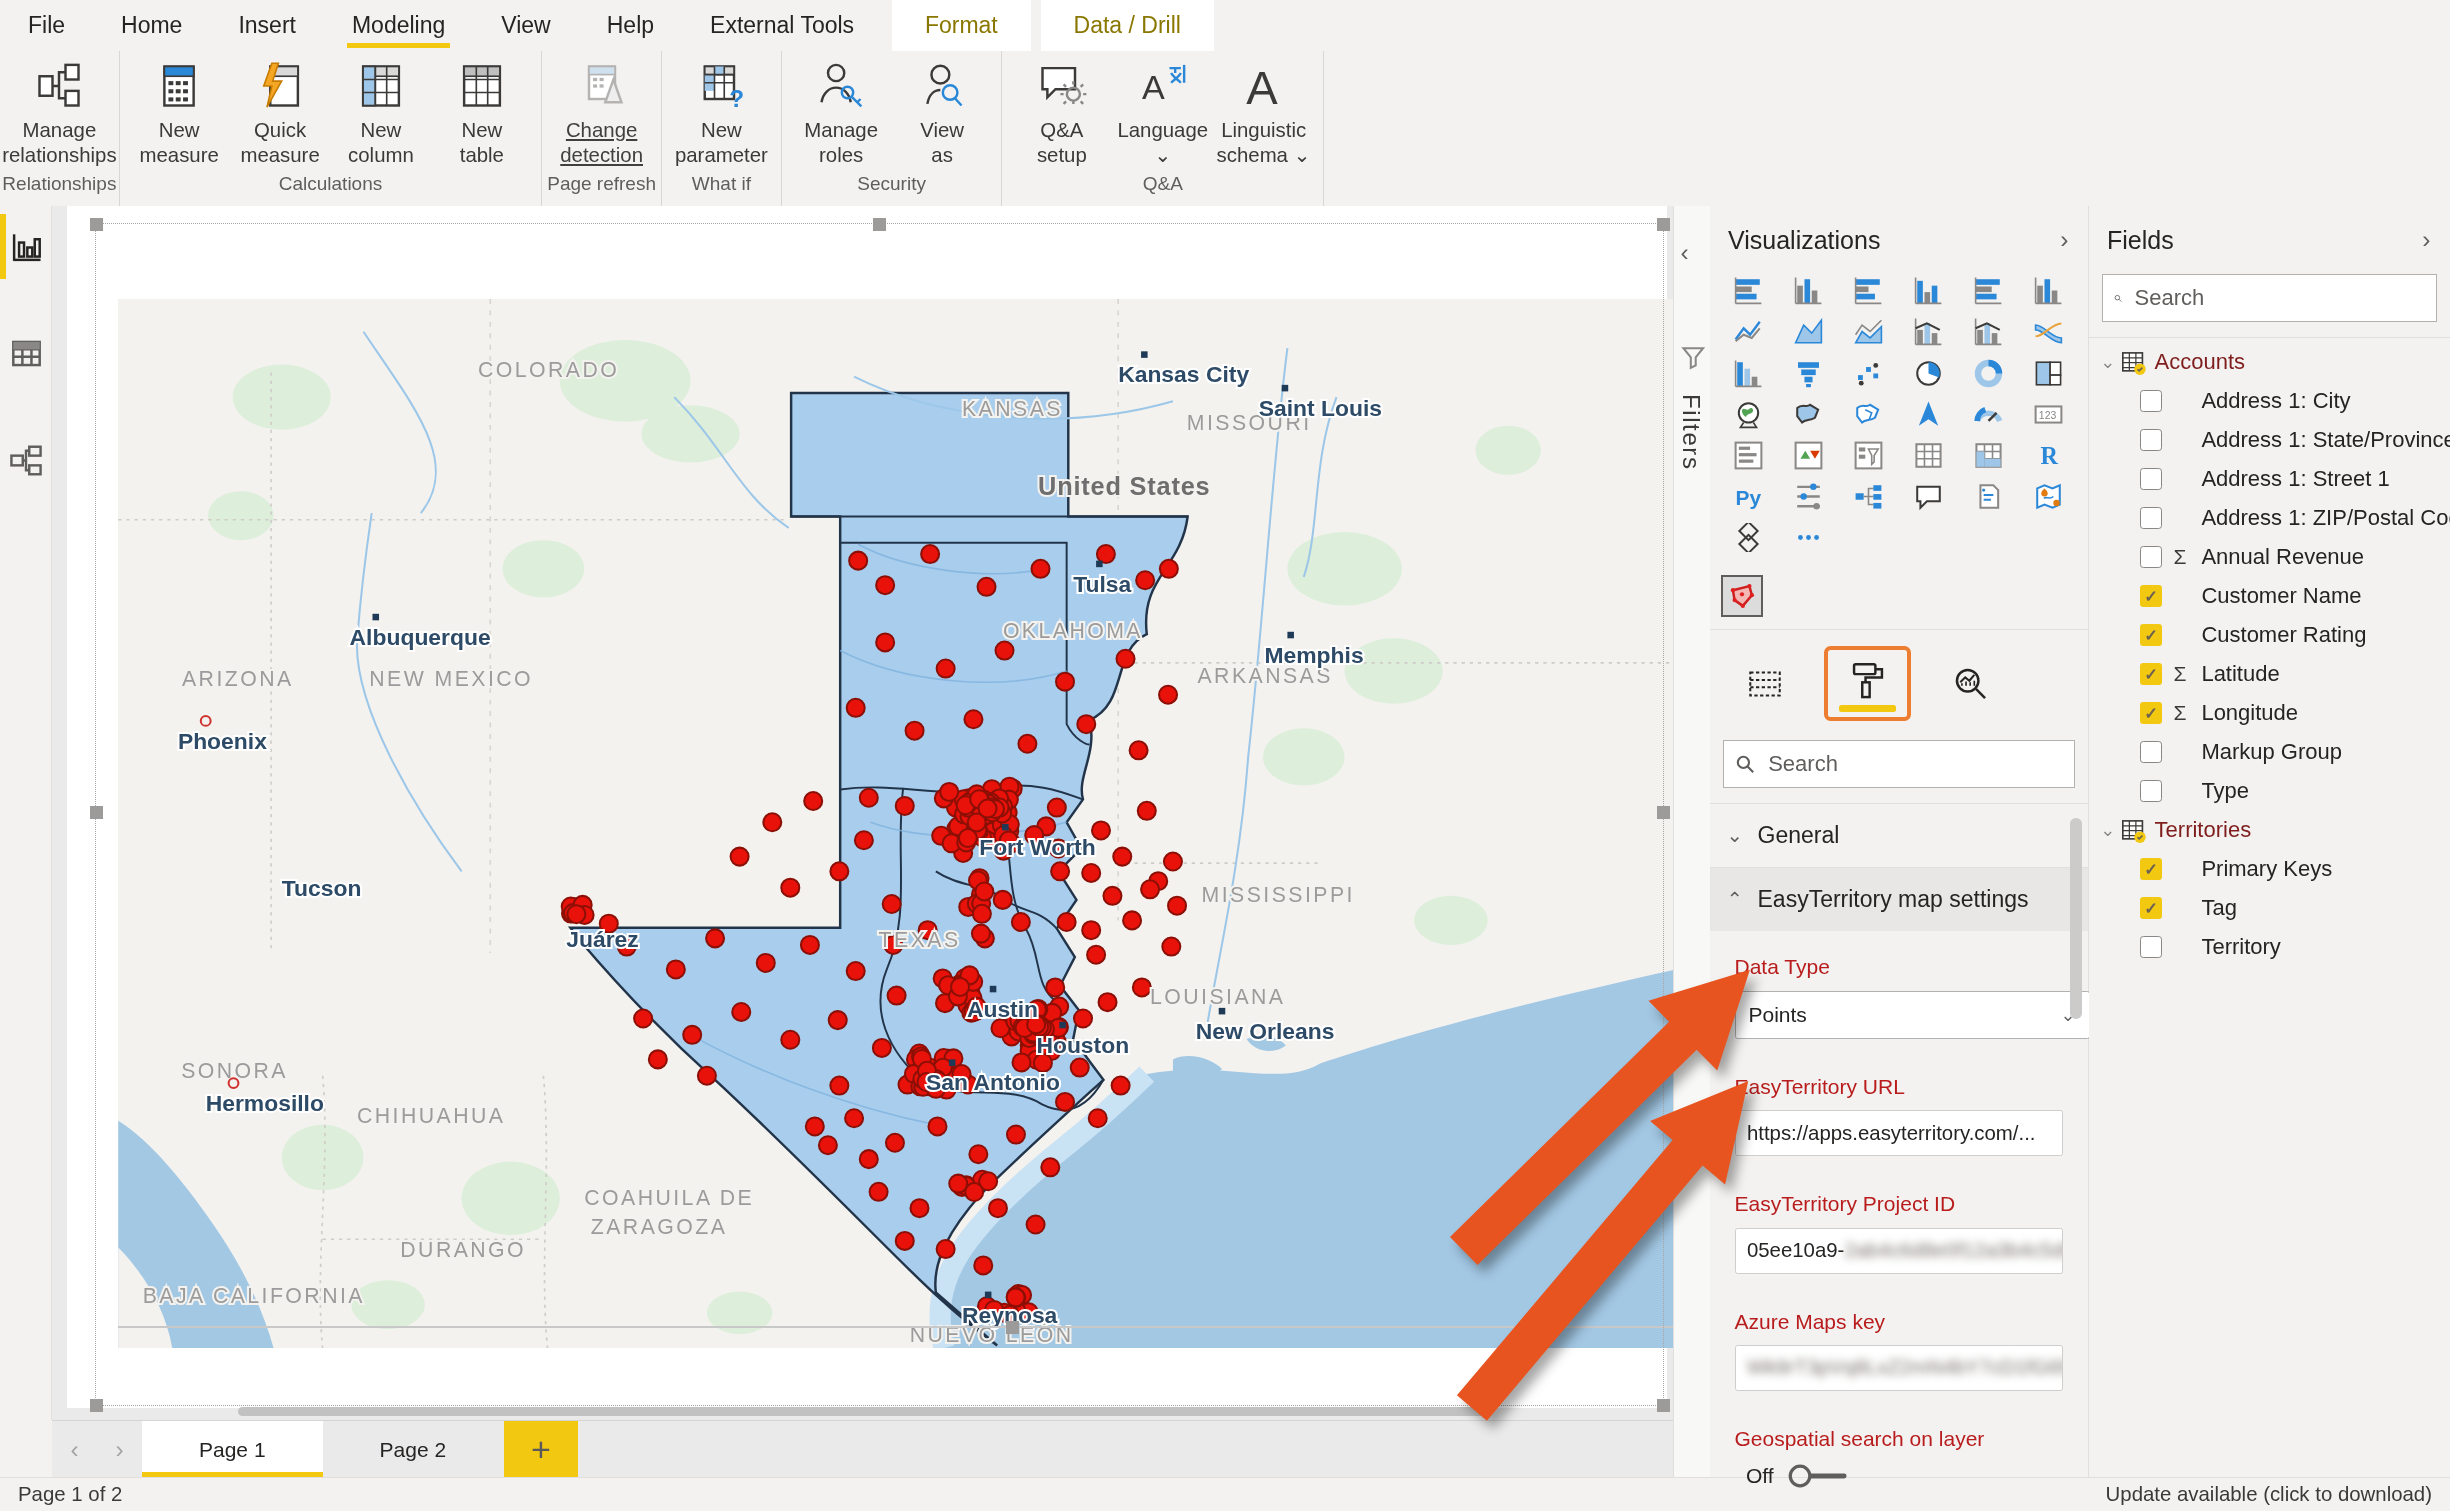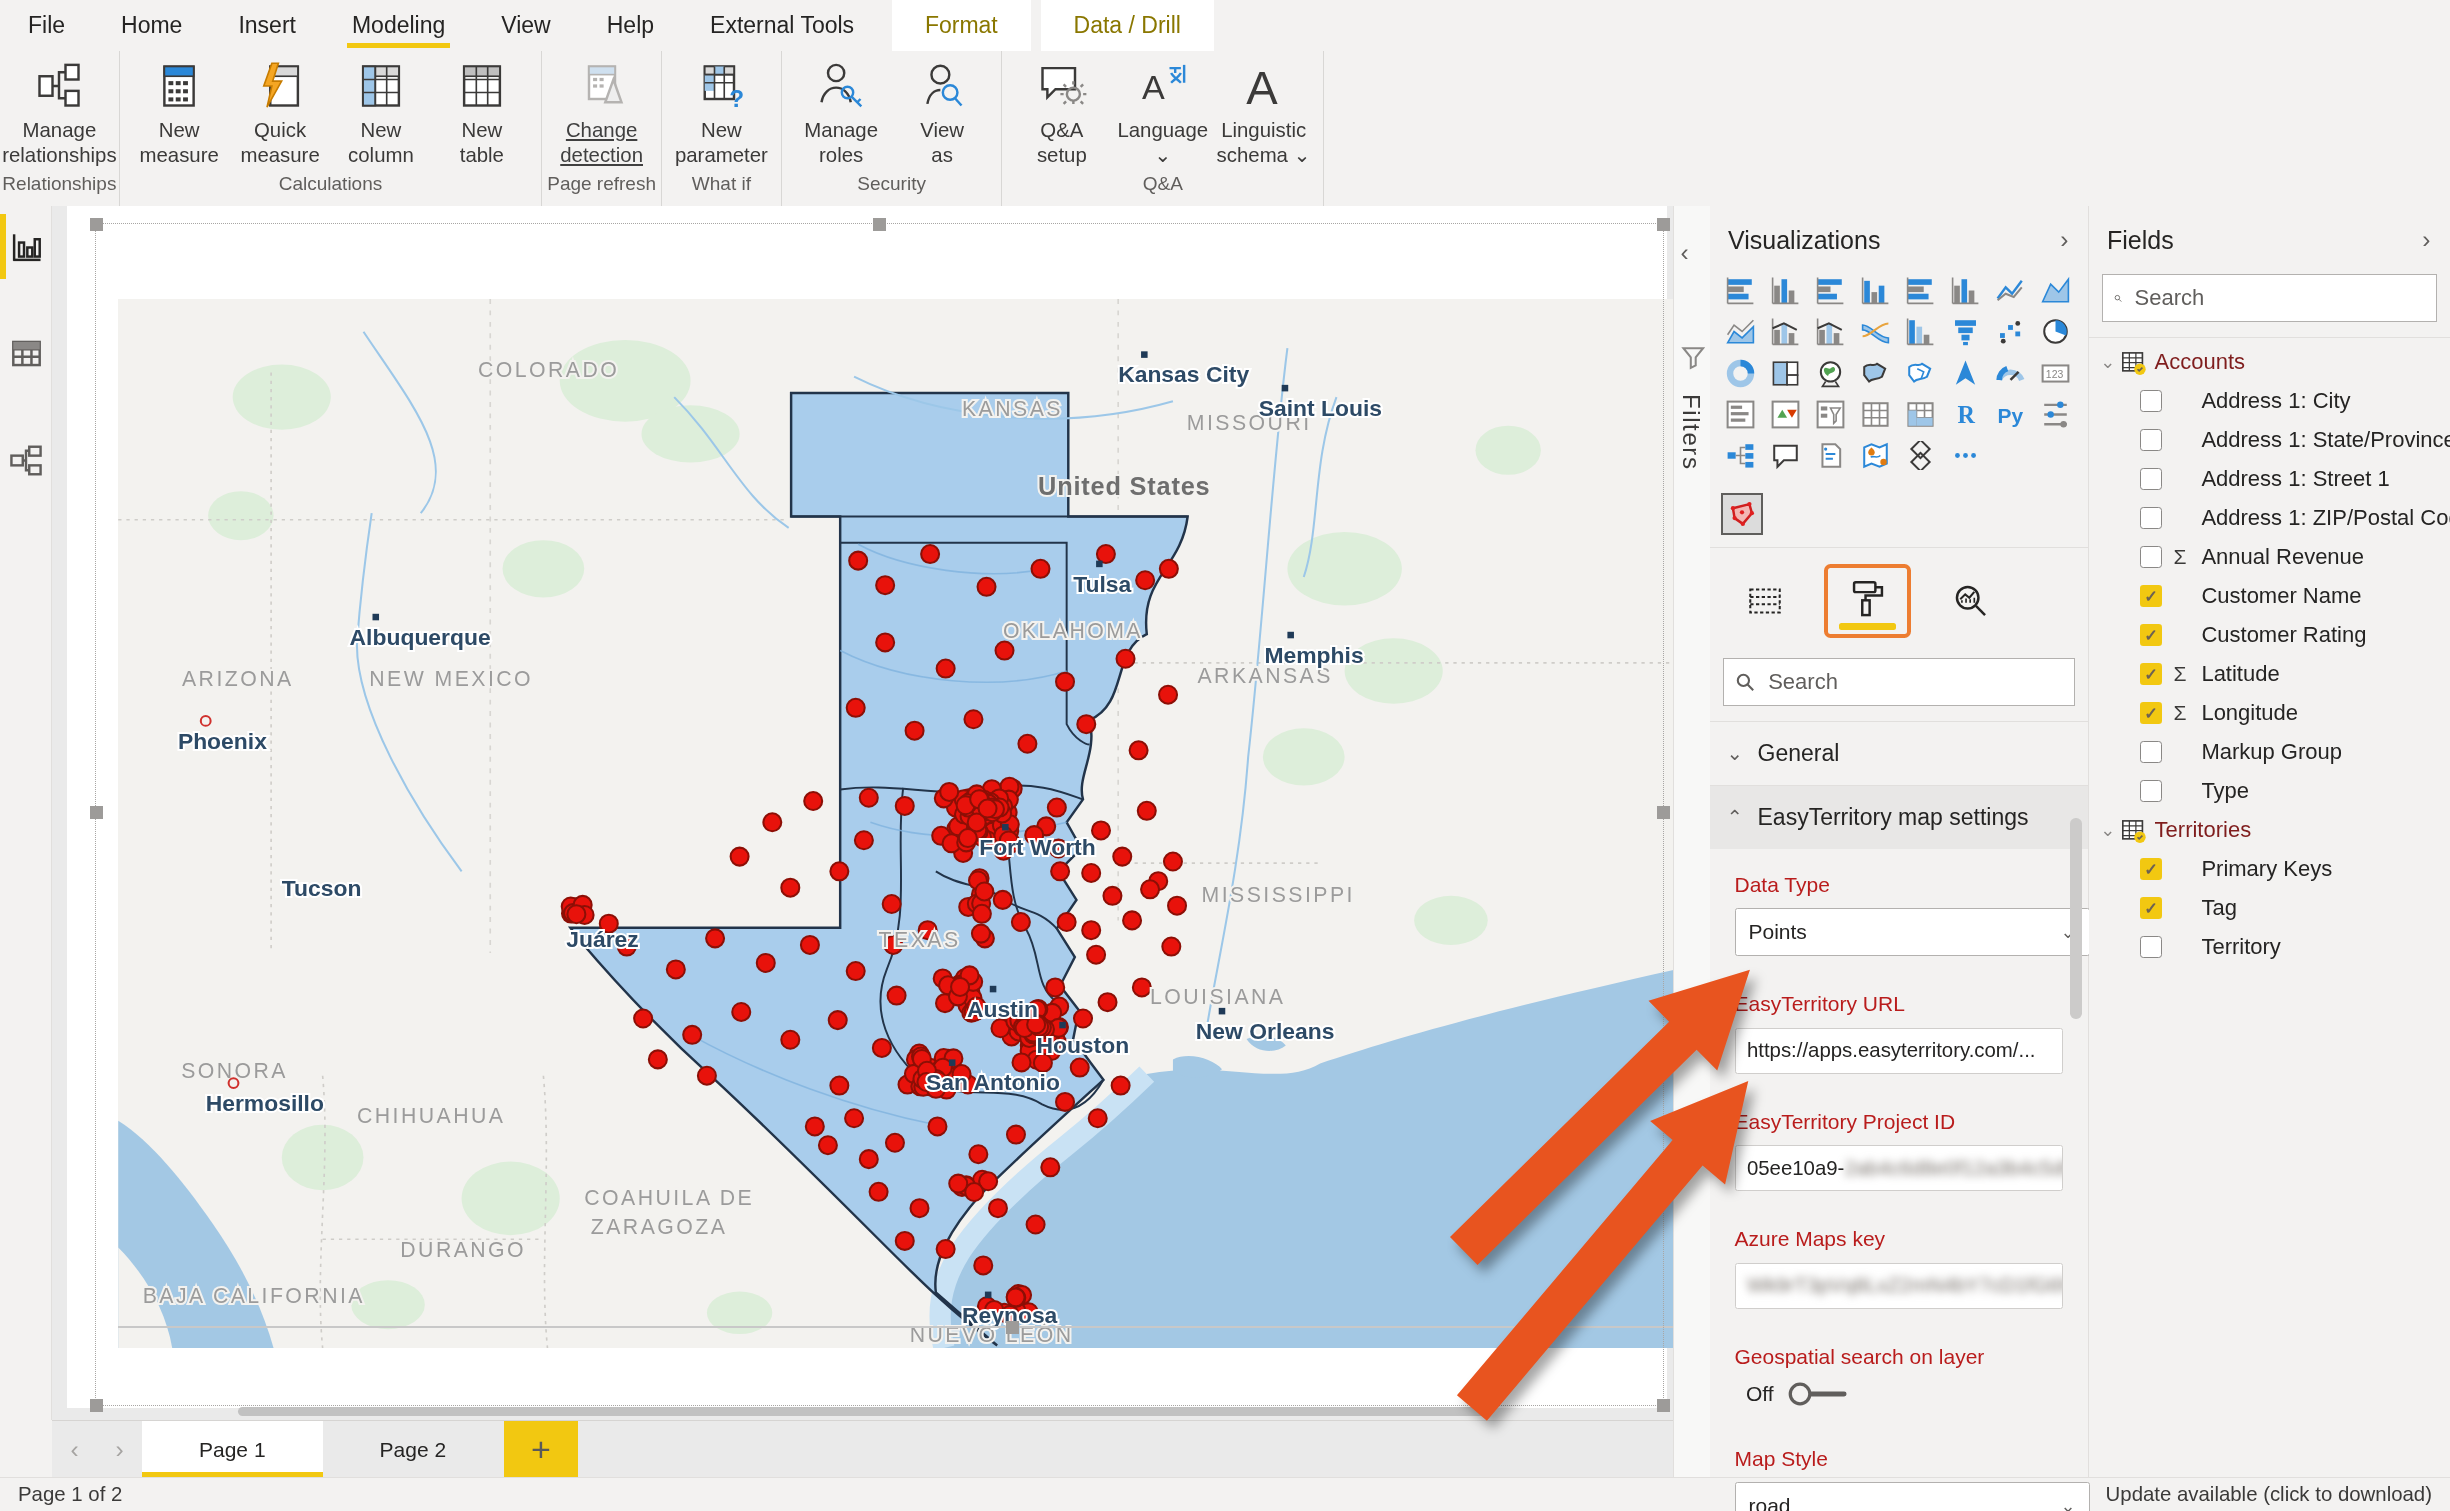"123" #vizgrid { grid-template-columns: repeat(8,1fr) -> repeat(6,1fr) }
